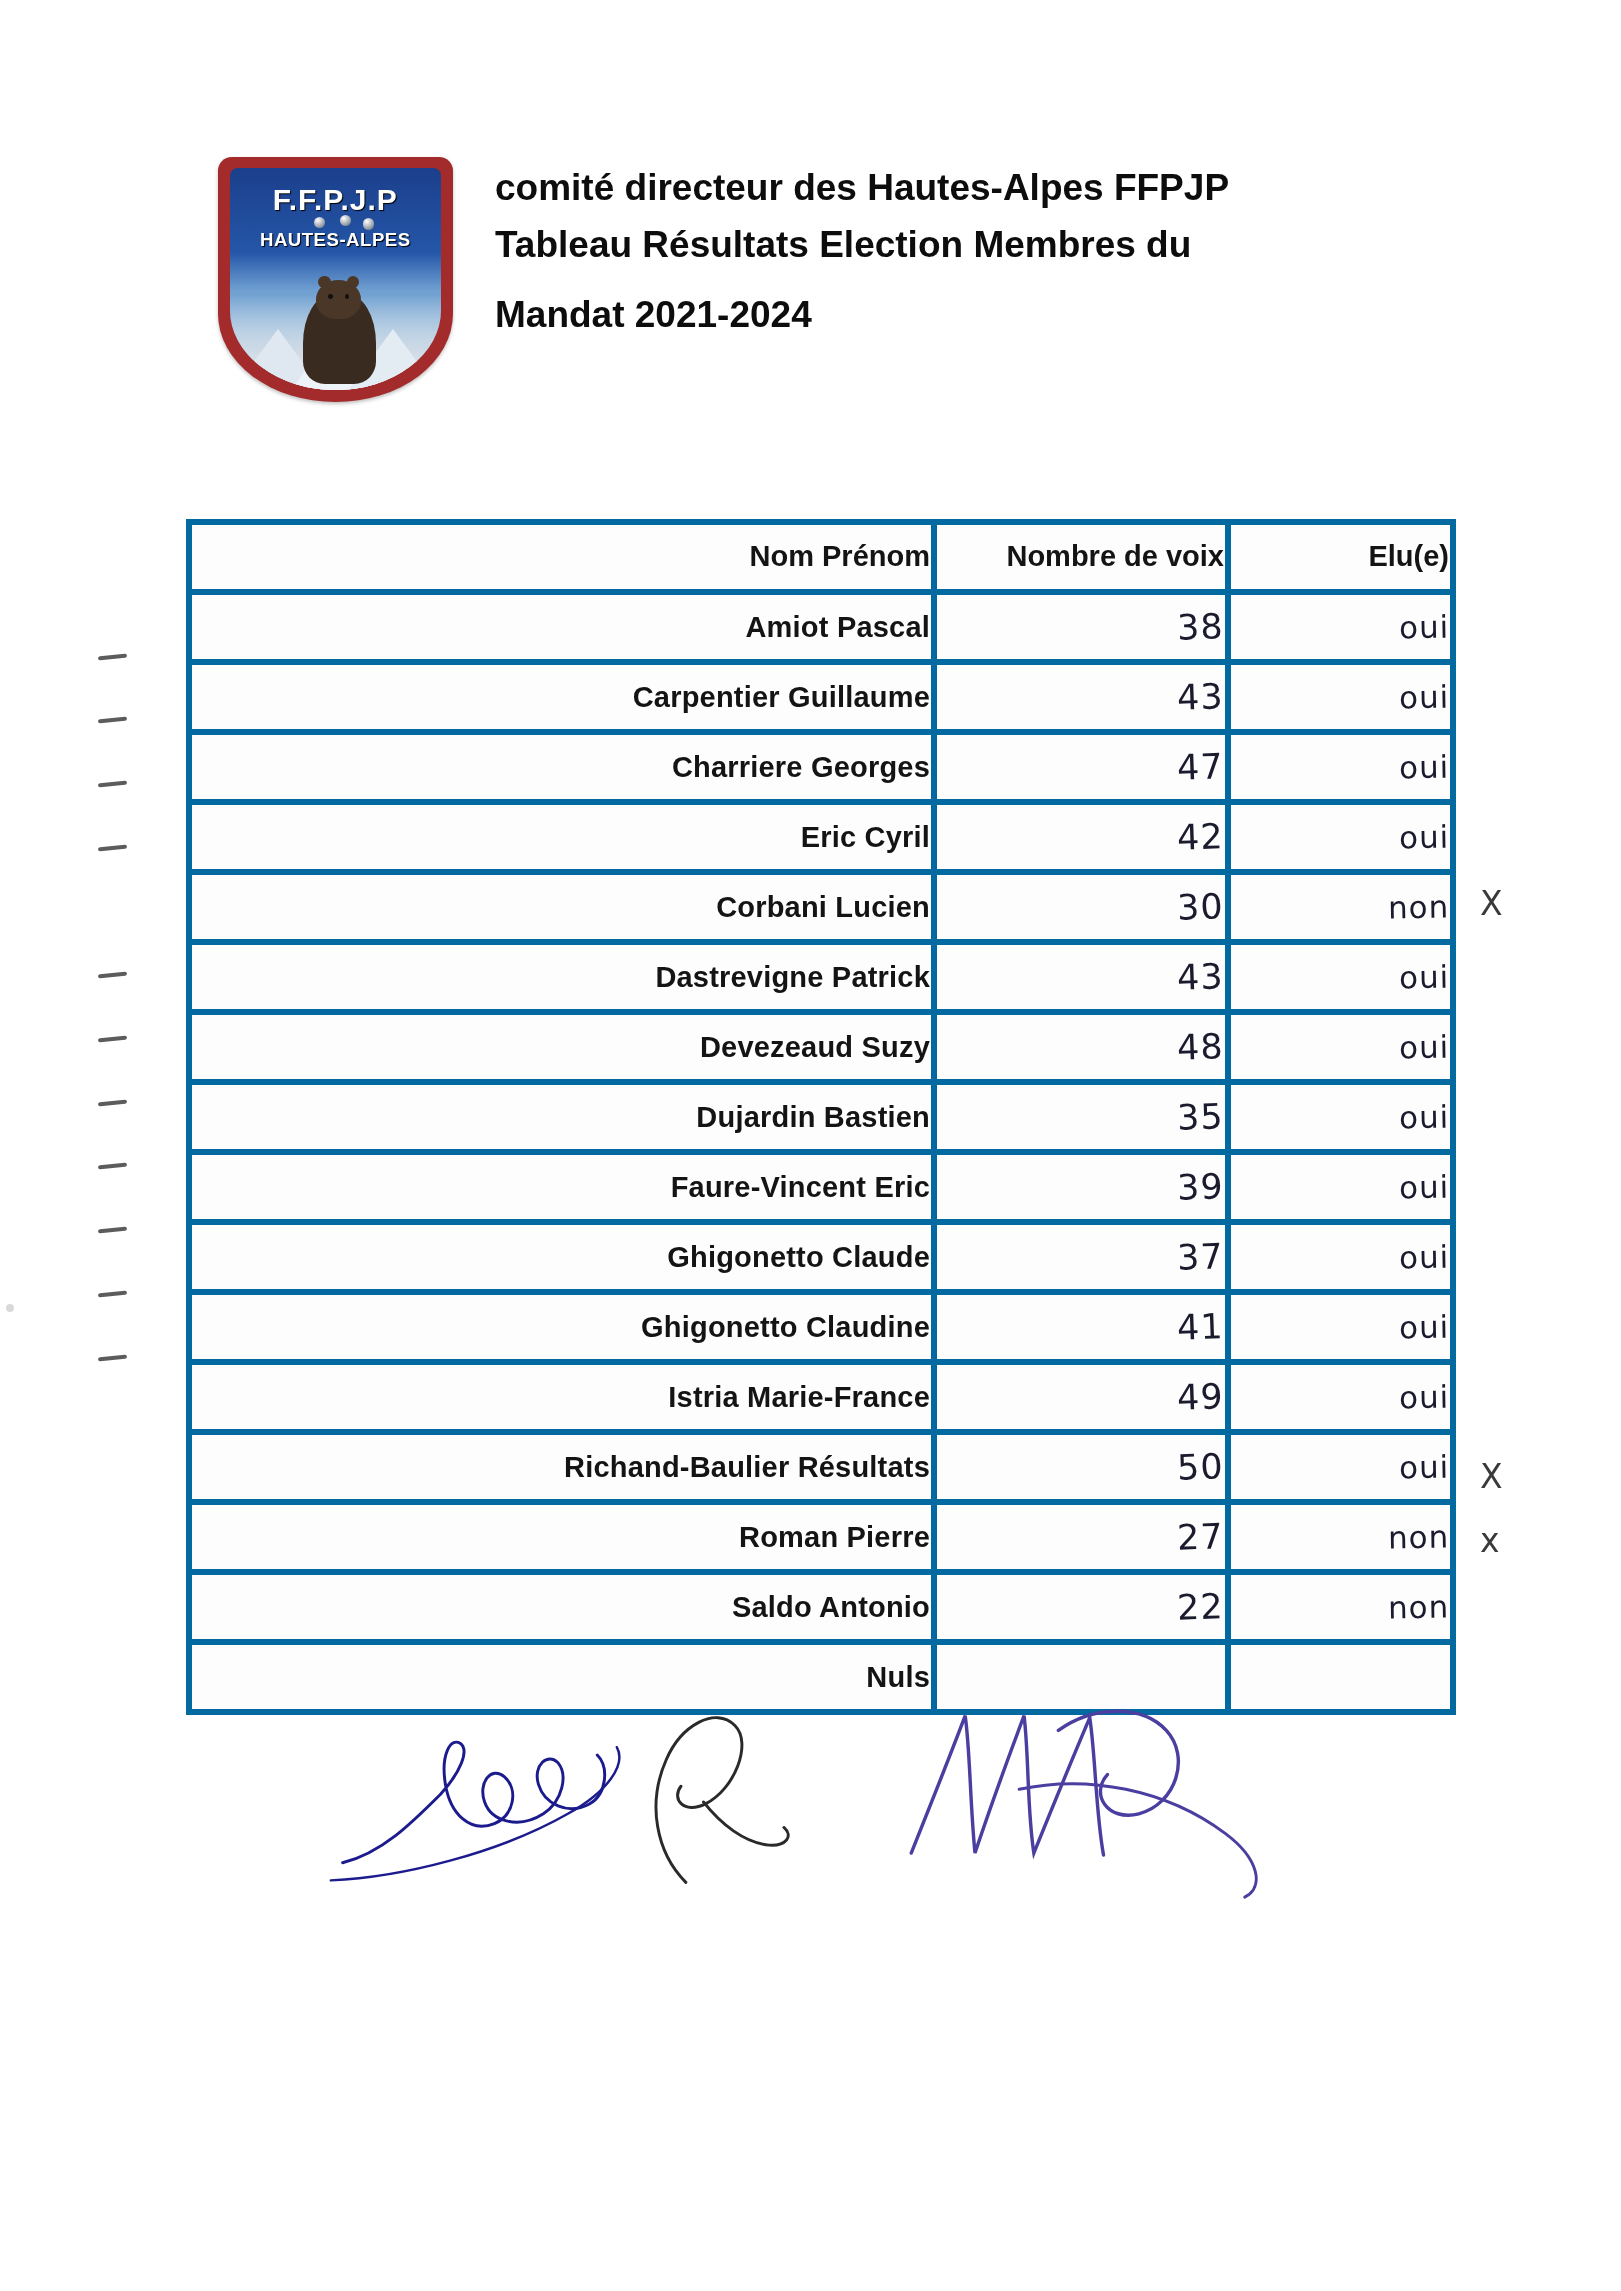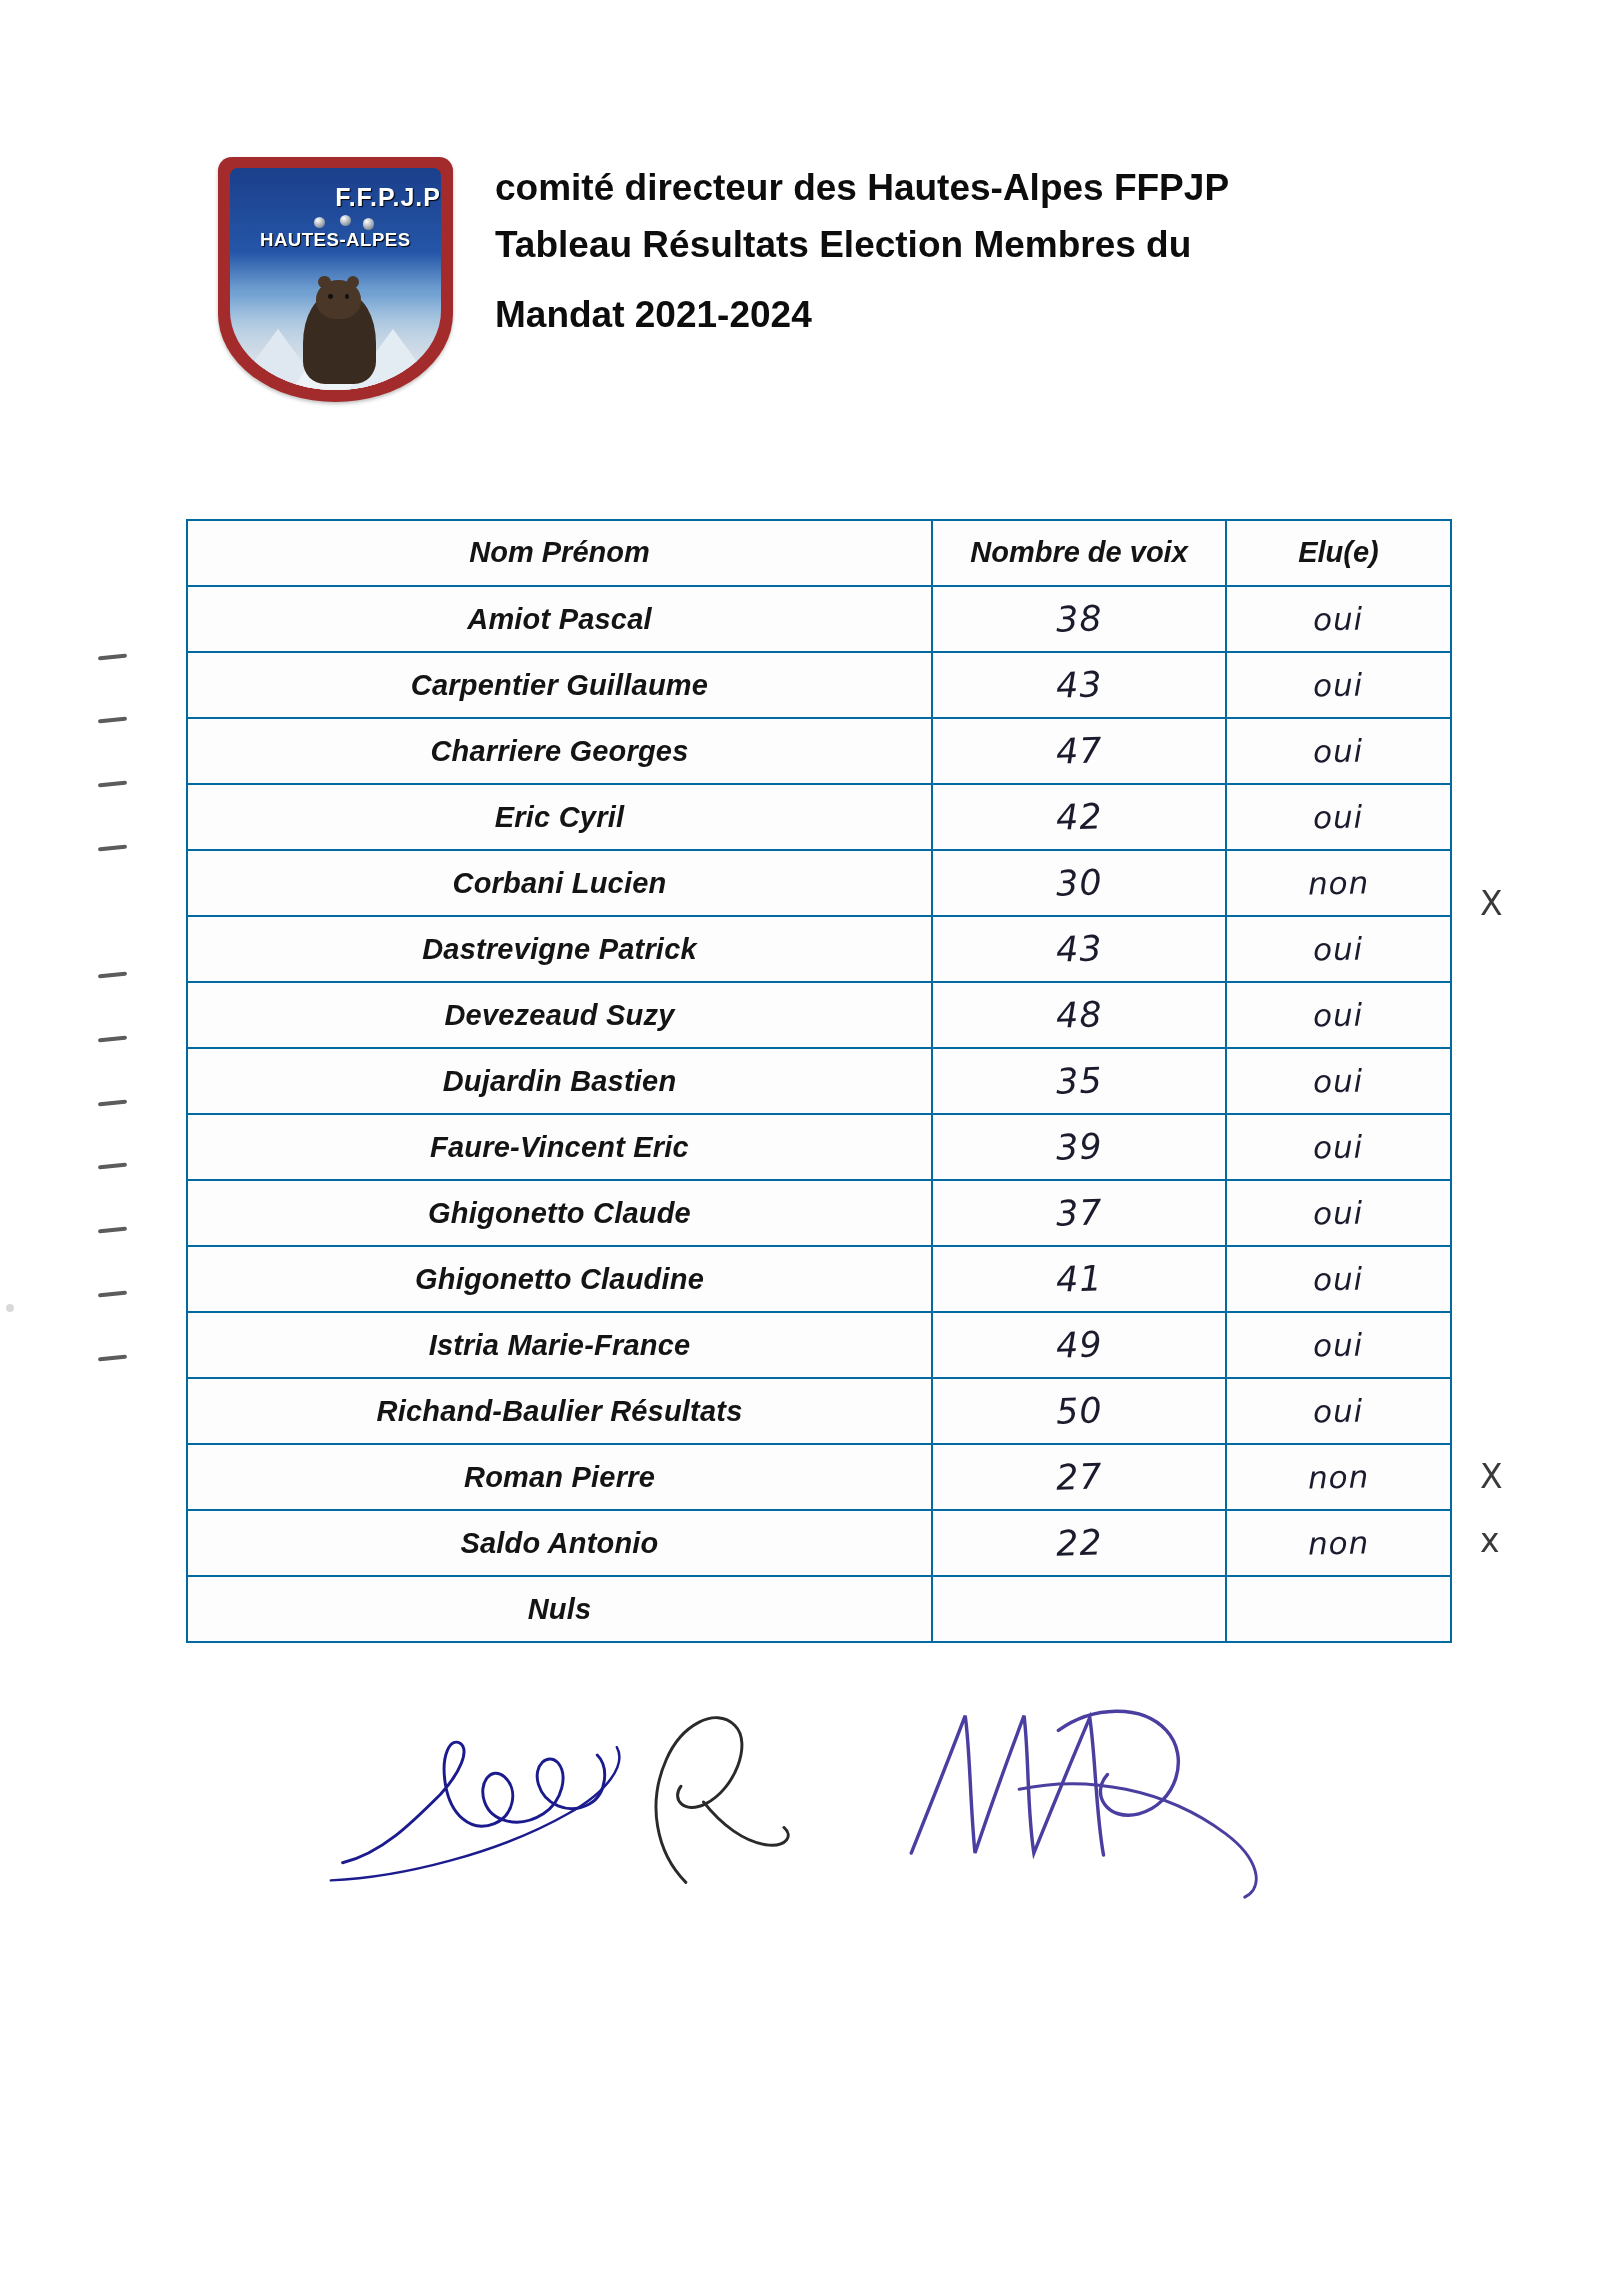"F.F.P.J.P" .shield-title { font-size: 25px -> 30px; text-align: right -> center }
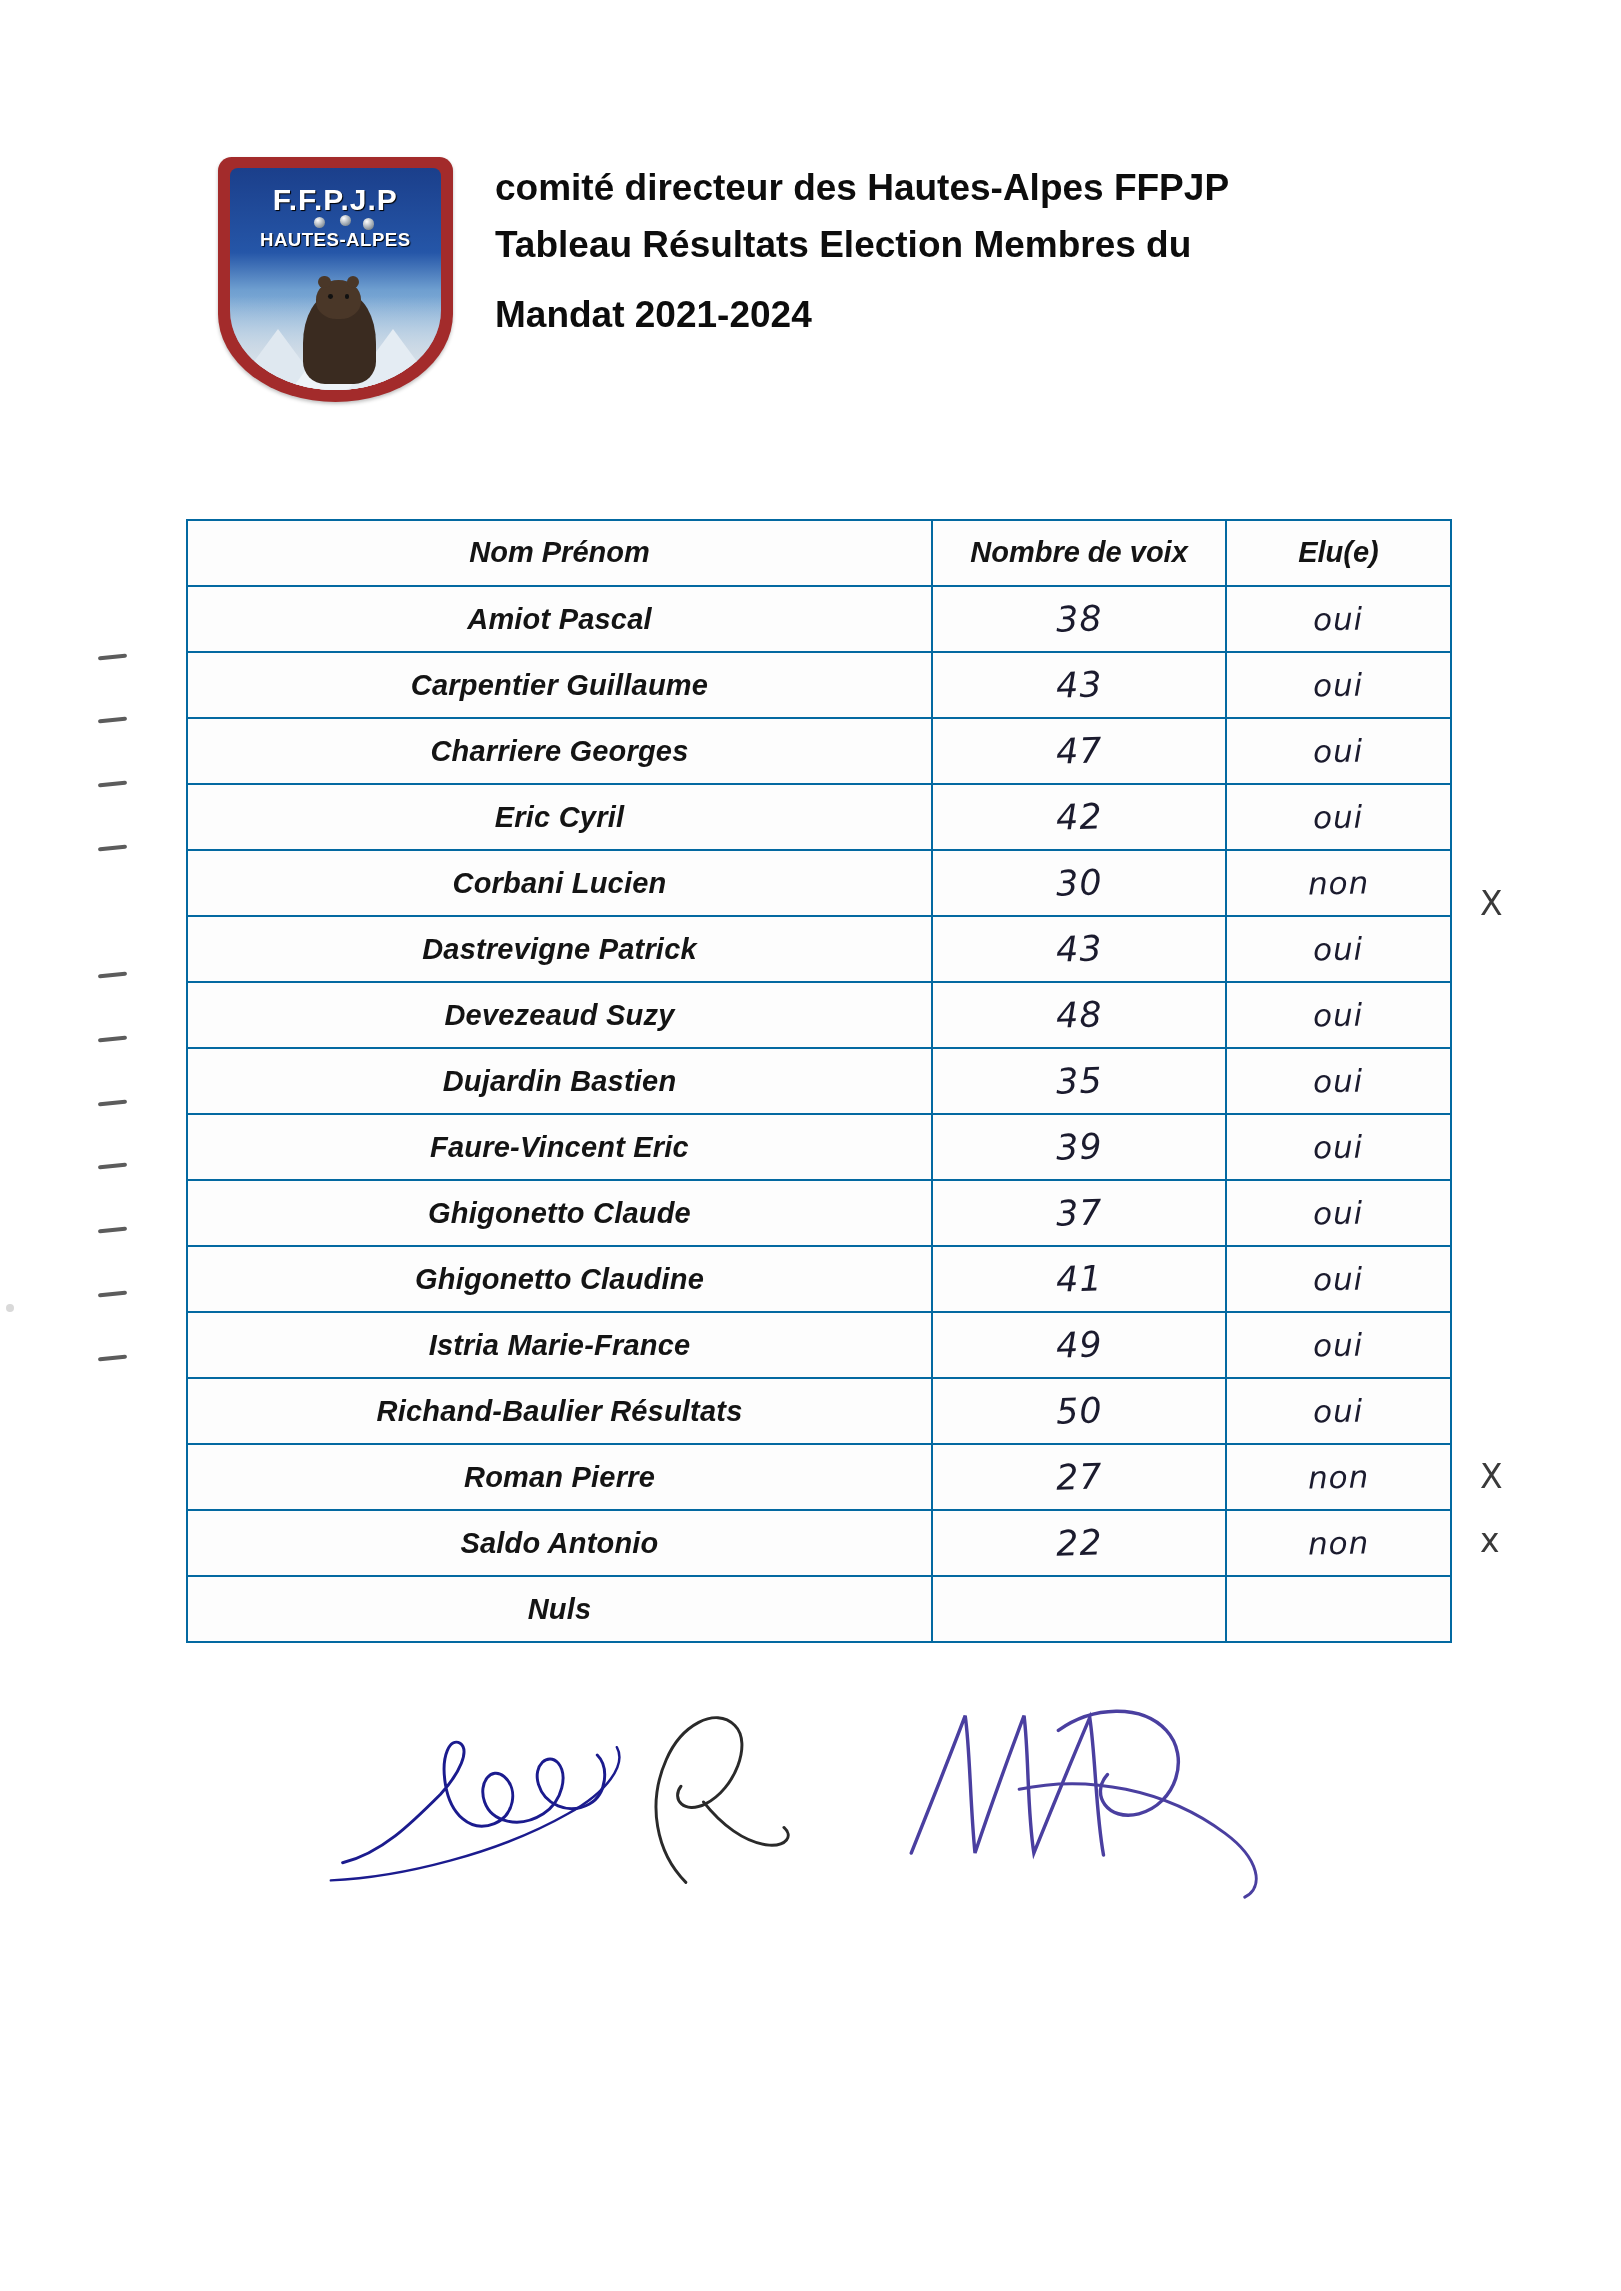"Nom Prénom" table.results th, table.results td { border: 2px solid #0369a1 -> 6px solid #0369a1; font-style: italic -> none; text-align: center -> right }
